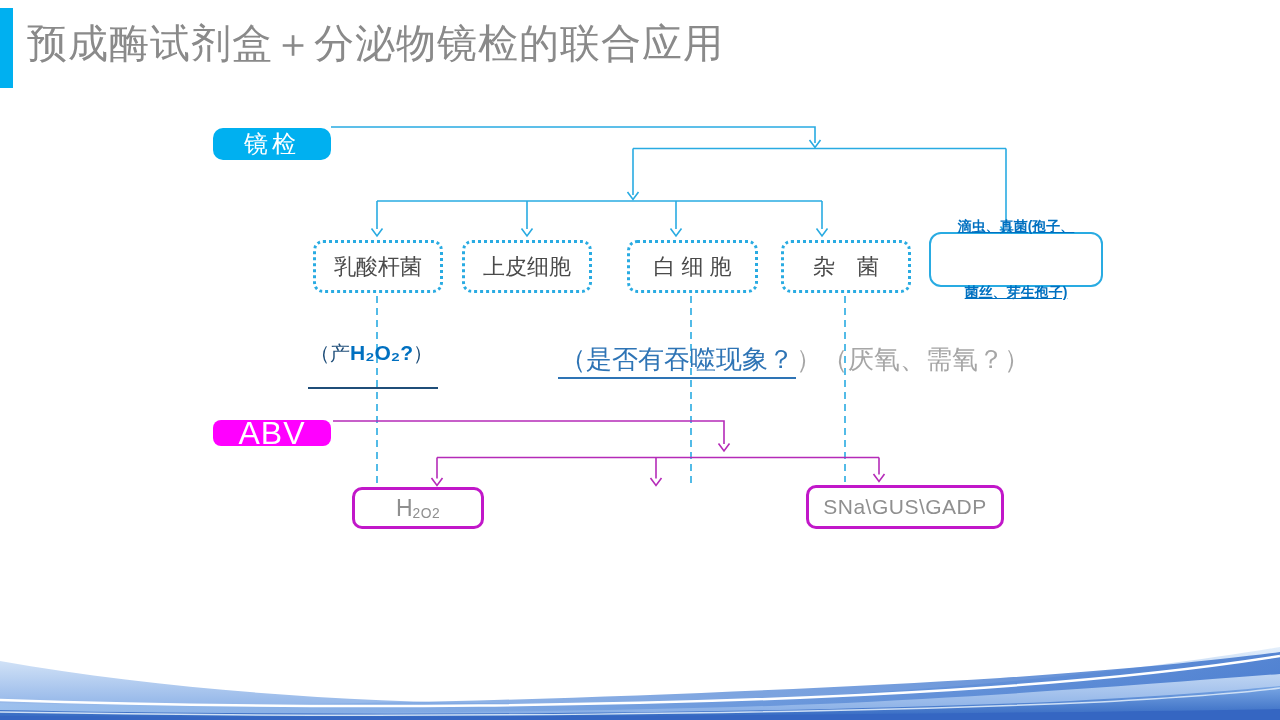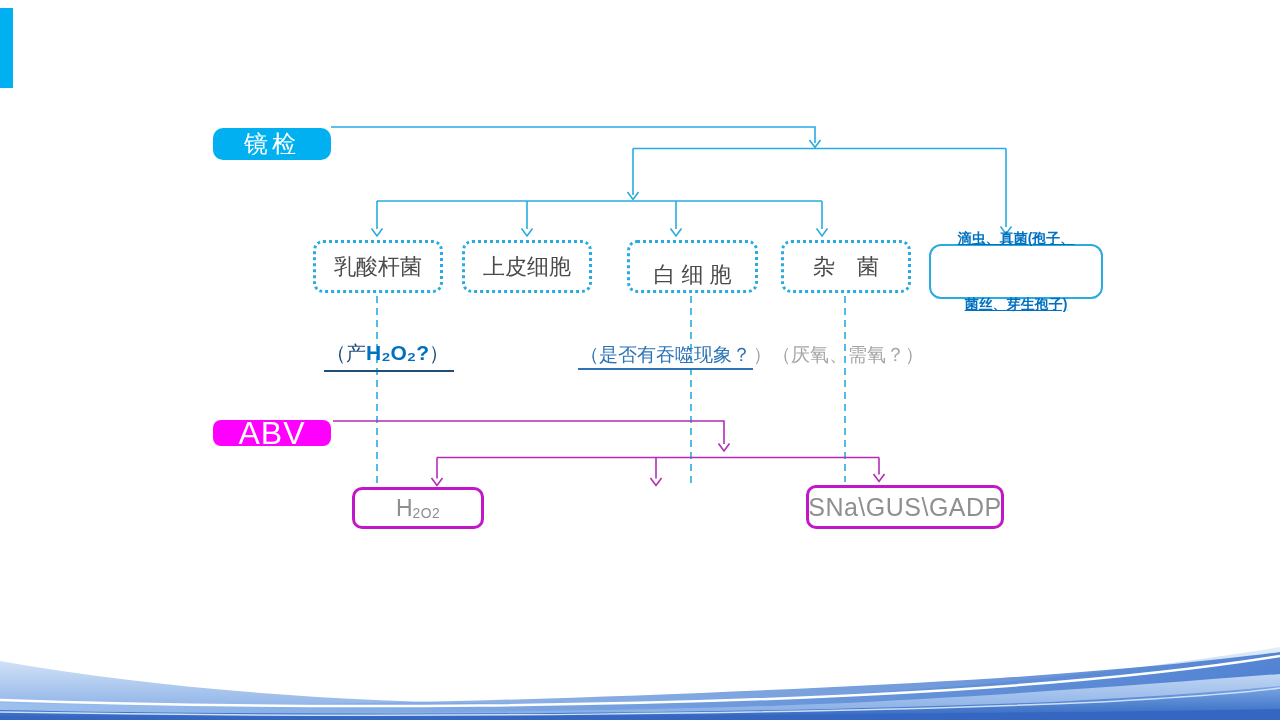"预成酶试剂盒＋分泌物镜检的联合应用" div.page-title { html: none -> <div>预成酶试剂盒＋分泌物镜检的联合应用</div> }
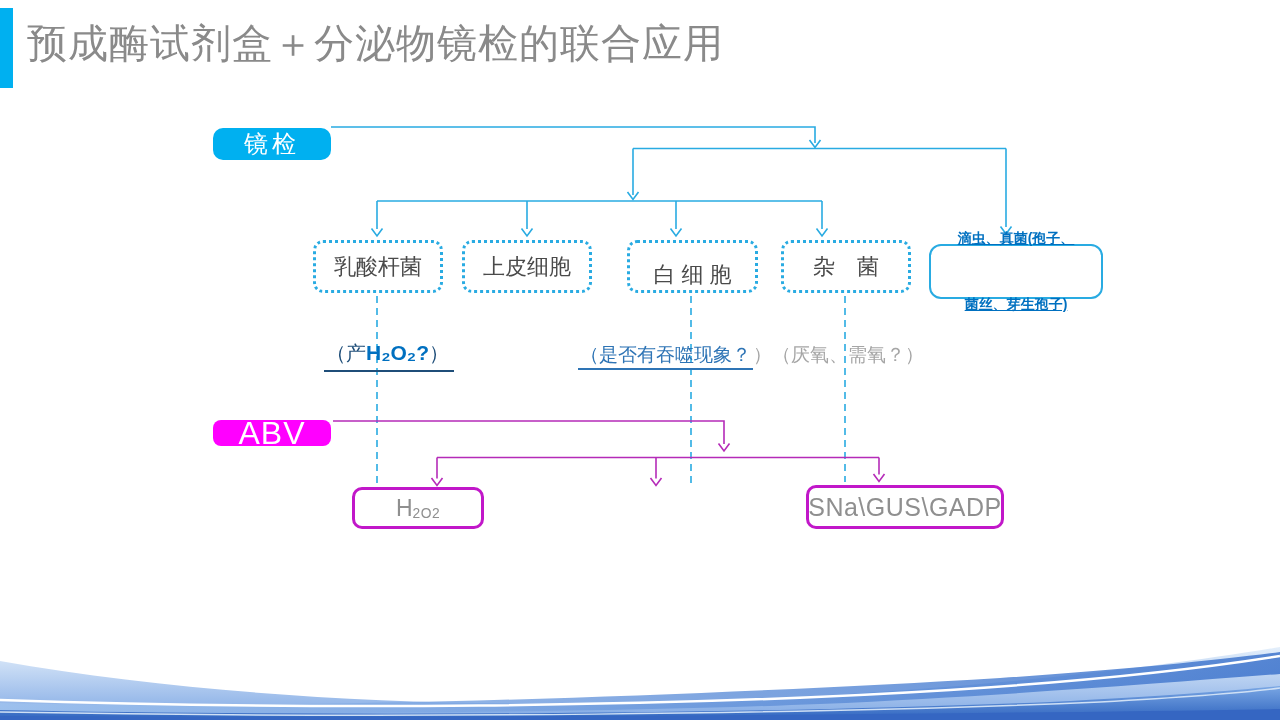"滴虫、真菌(孢子、" .trich { top: 244px -> 232px }
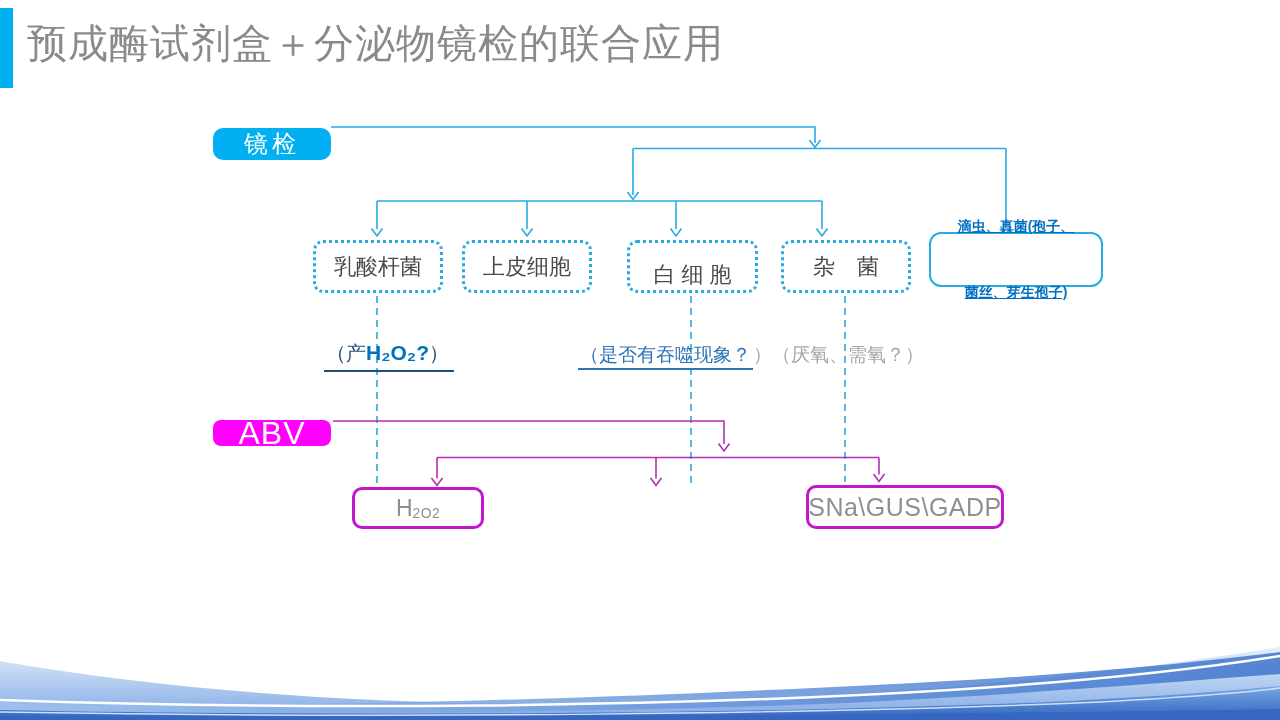"白 细 胞" .n-wbc { align-items: flex-end -> none }
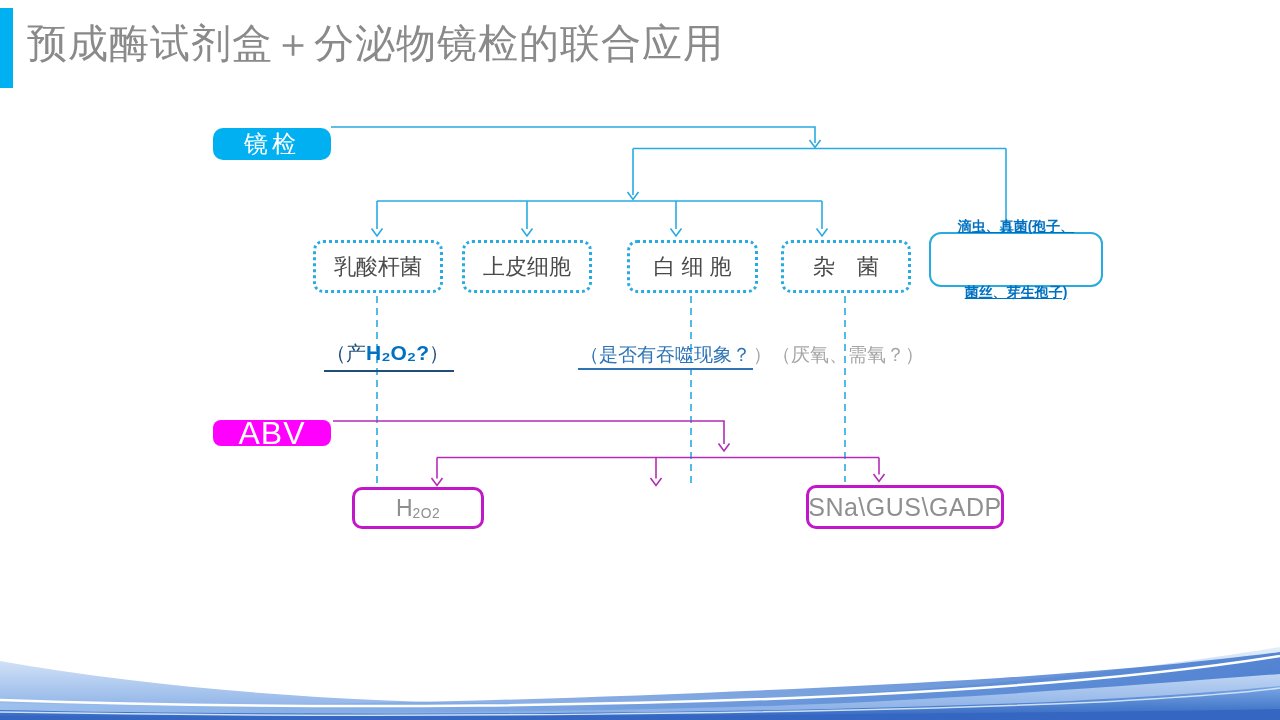"（产H₂O₂?）" .ann-h2o2 { left: 324px -> 308px; padding: 0 5px 3px 2px -> 0 5px 20px 2px }
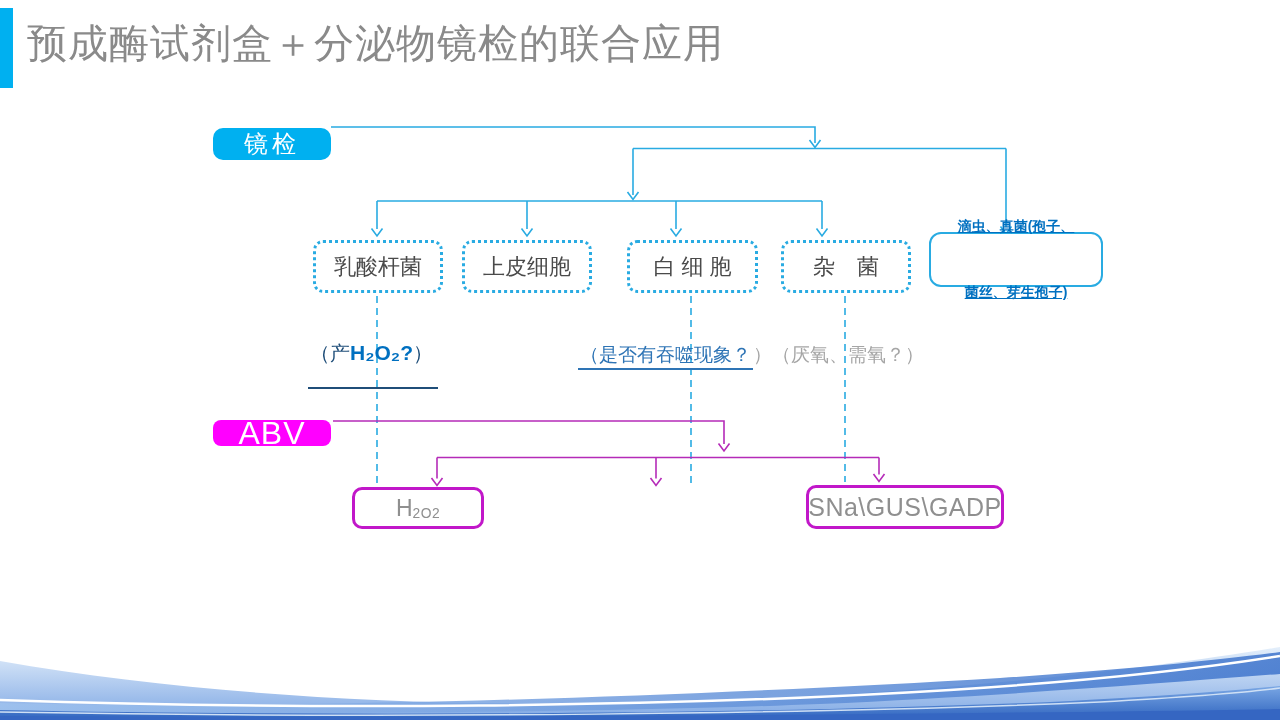"（是否有吞噬现象？）（厌氧、需氧？）" .ann-phago { font-size: 19px -> 26px; left: 578px -> 558px }
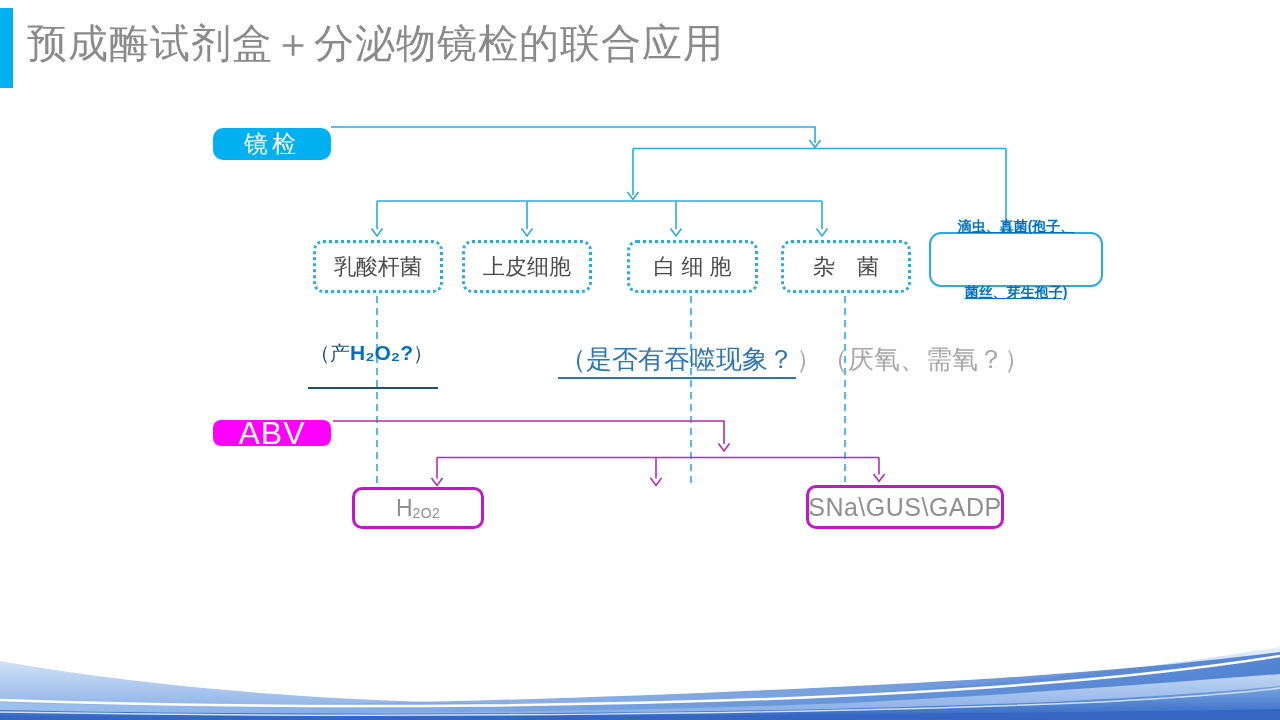"SNa\GUS\GADP" .r-sna { font-size: 25px -> 21px }
